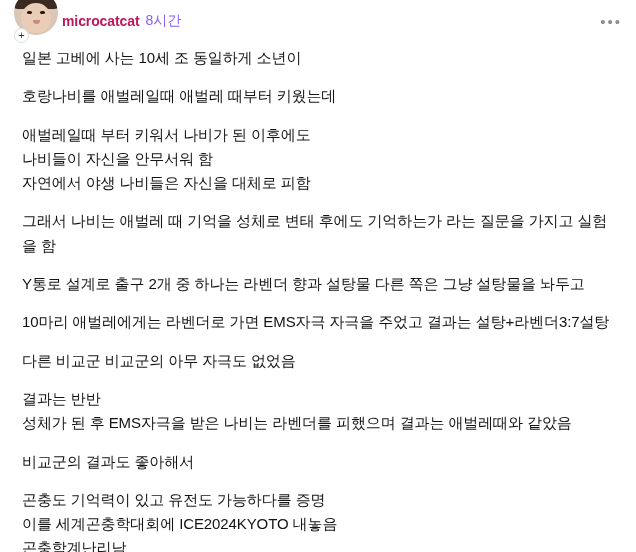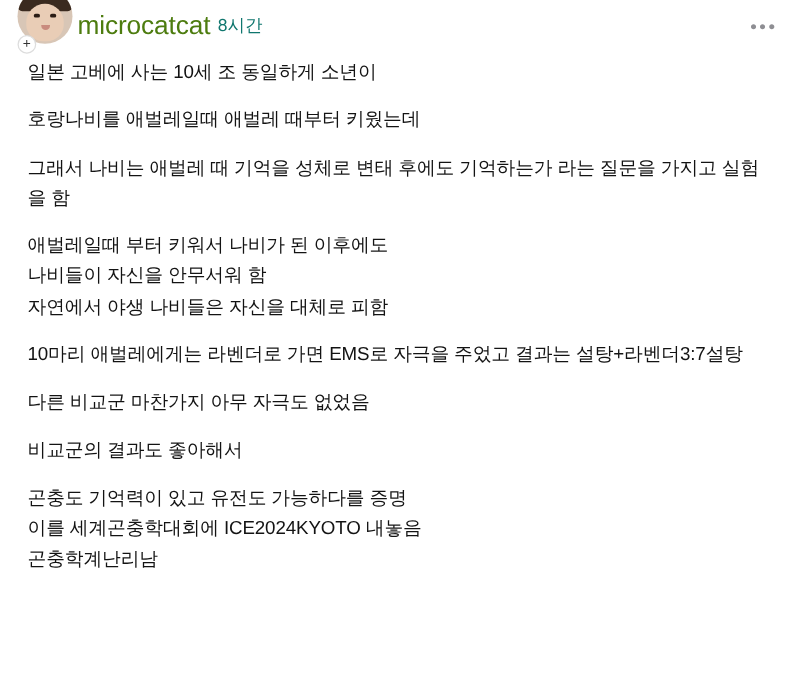"microcatcat" .username { color: #4d7c0f -> #be185d; font-size: 21px -> 14px; font-weight: normal -> bold }
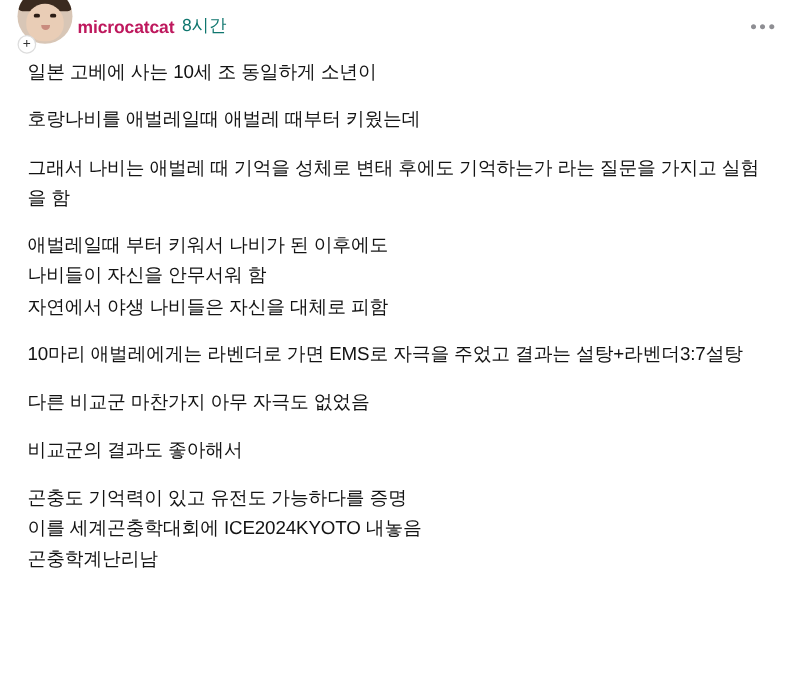"8시간" .timestamp { color: #0f766e -> #8b5cf6 }
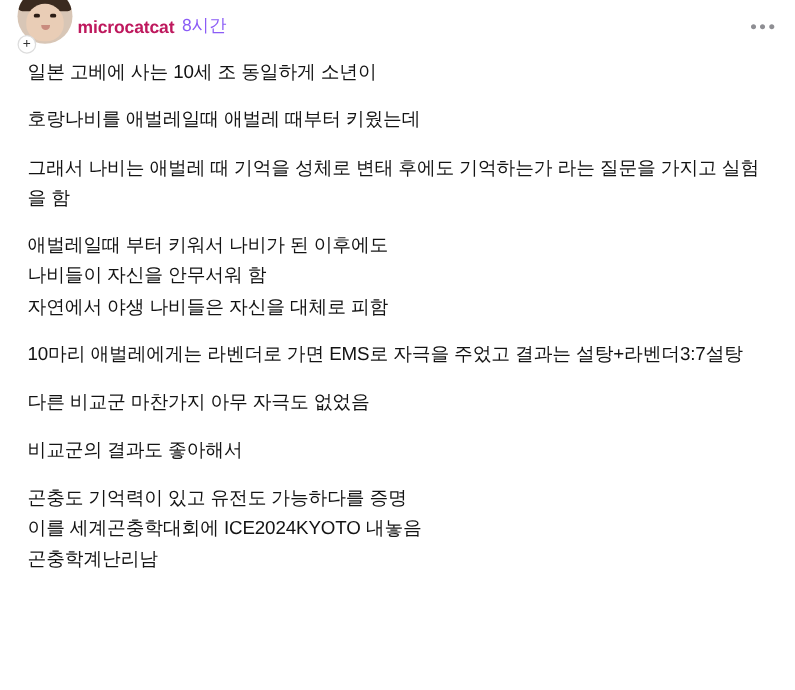"그래서 나비는 애벌레 때 기억을" p.para { order: before "애벌레일때 부터 키워서 나비가 된" -> after "애벌레일때 부터 키워서 나비가 된" }
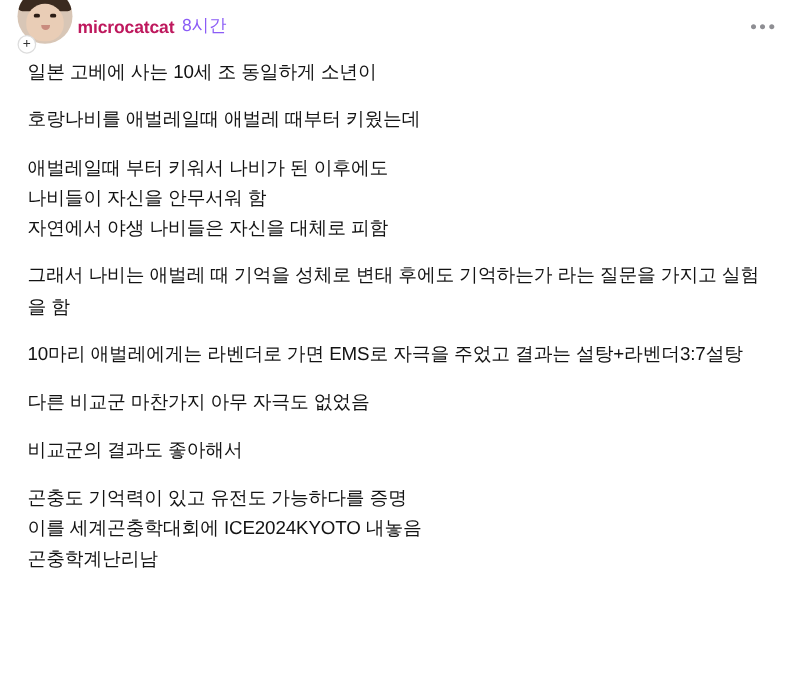"Y통로 설계로 출구 2개 중" p.para { html: none -> <p>Y통로 설계로 출구 2개 중 하나는 라벤더 향과 설탕물 다른 쪽은 그냥 설탕물을 놔두고</p> }
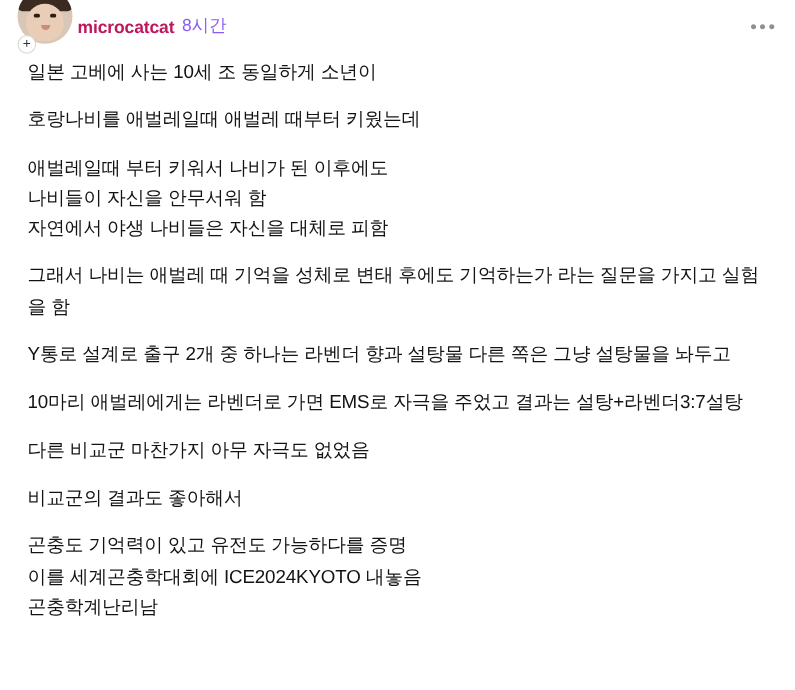"10마리 애벌레에게는 라벤더로 가면 EMS로" p.para { text: EMS로 -> EMS자극 }
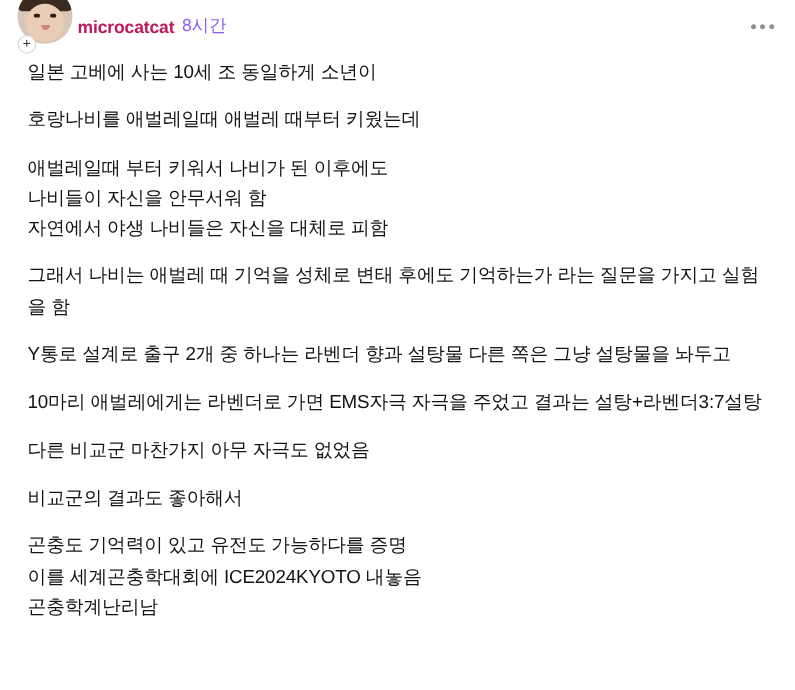"다른 비교군 마찬가지 아무 자극도" p.para { text: 마찬가지 -> 비교군의 }
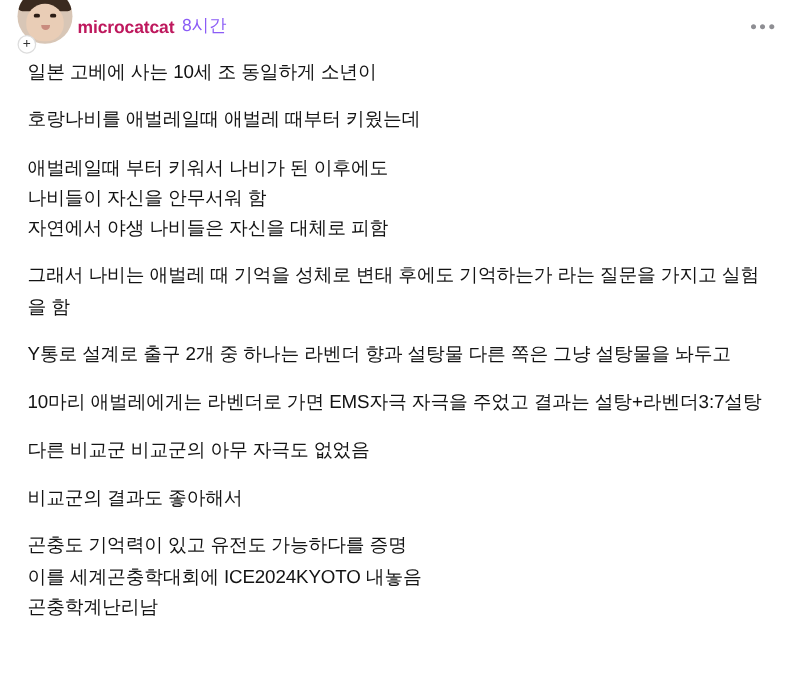"결과는 반반" p.para { html: none -> <p>결과는 반반 성체가 된 후 EMS자극을 받은 나비는 라벤더를 피했으며 결과는 애벌레때와 같았음</p> }
